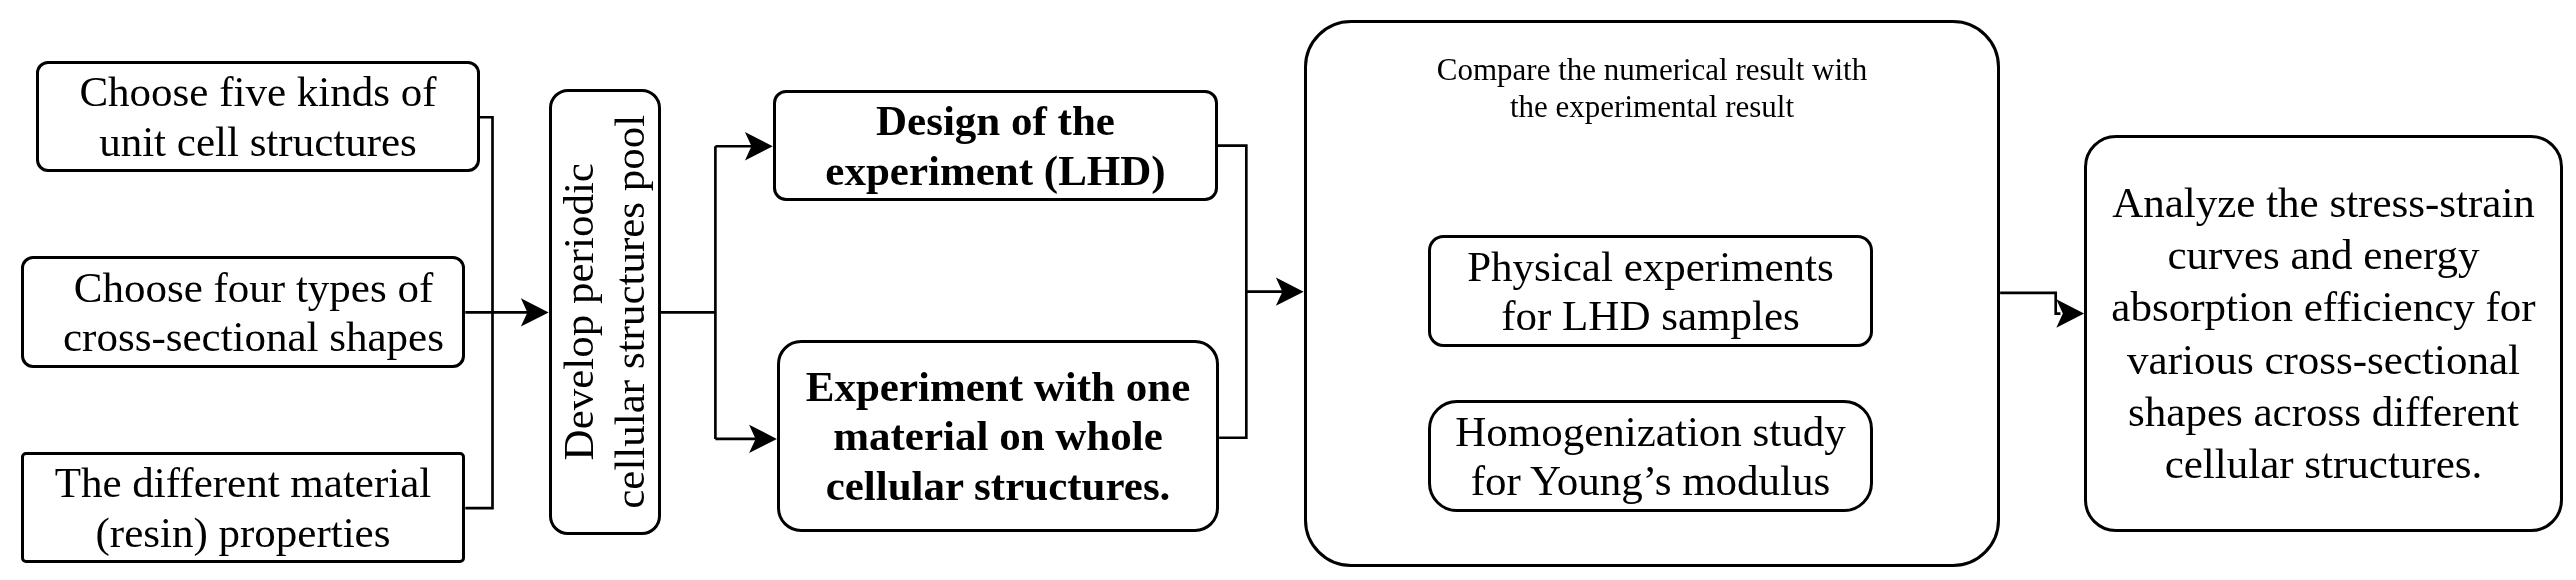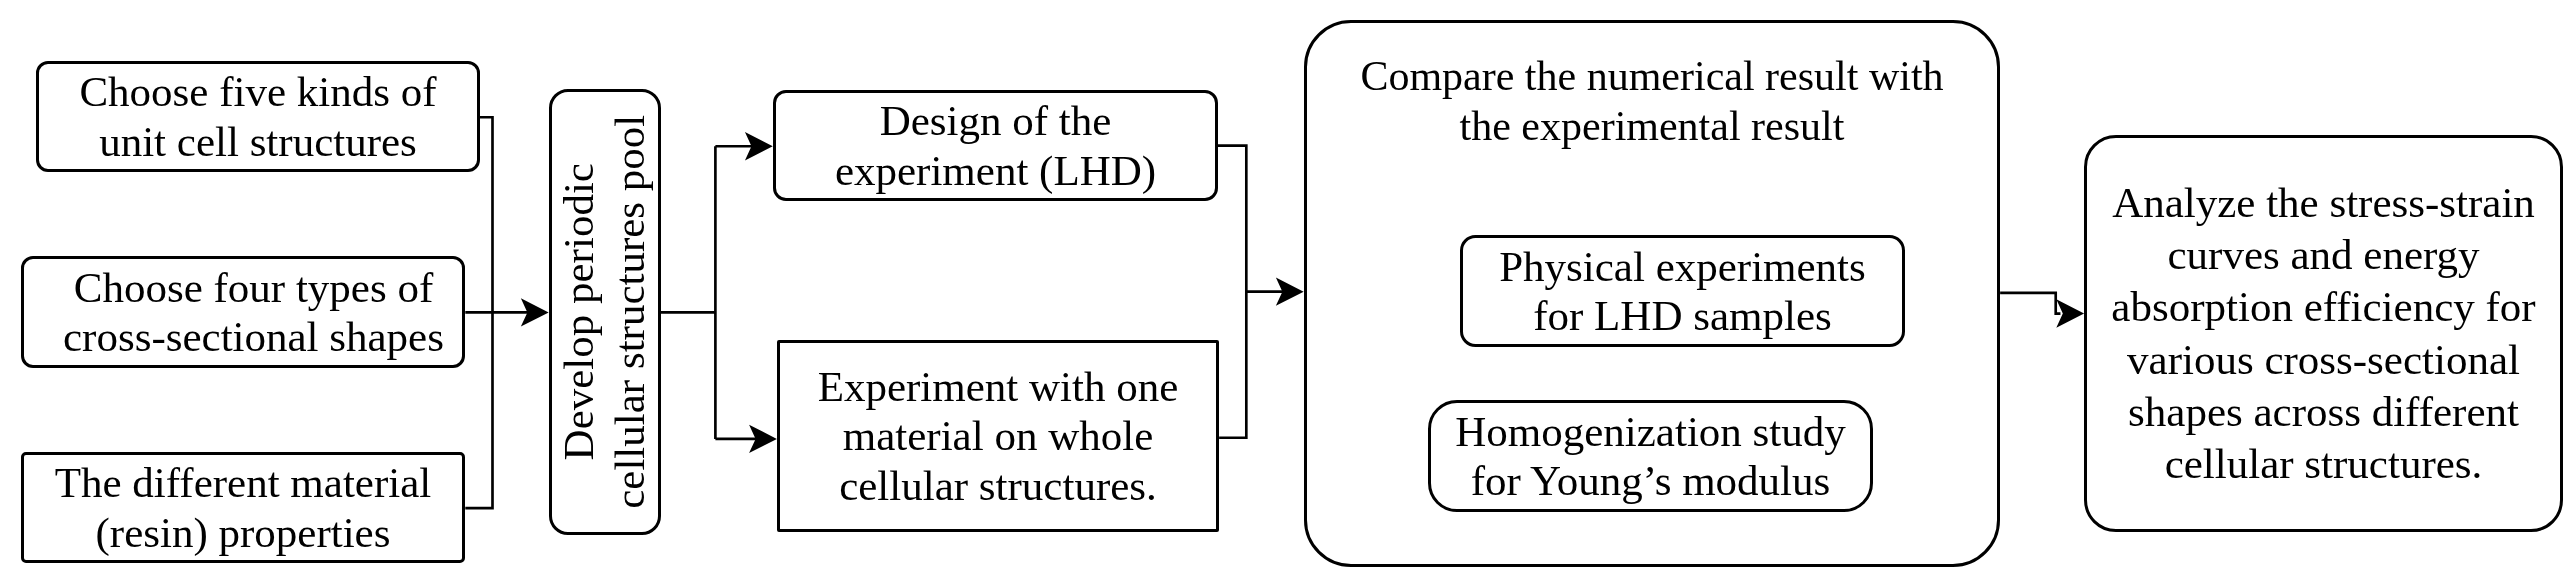"Compare the numerical result with" #compare-title { font-size: 42px -> 31px }
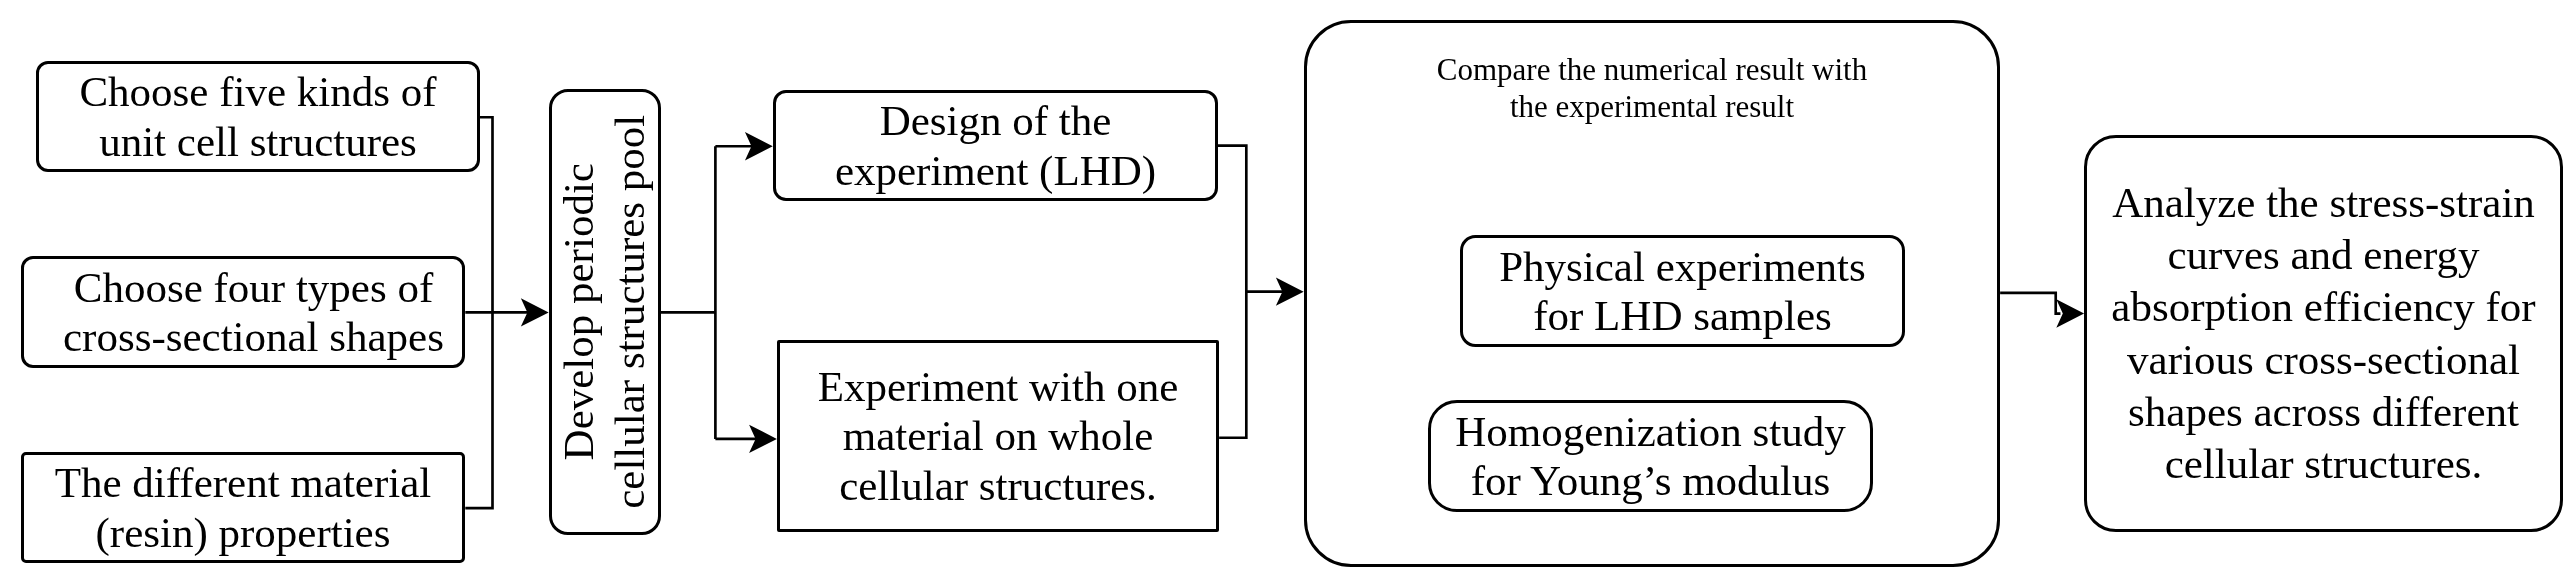"Design of the" #design-box { font-weight: none -> bold }
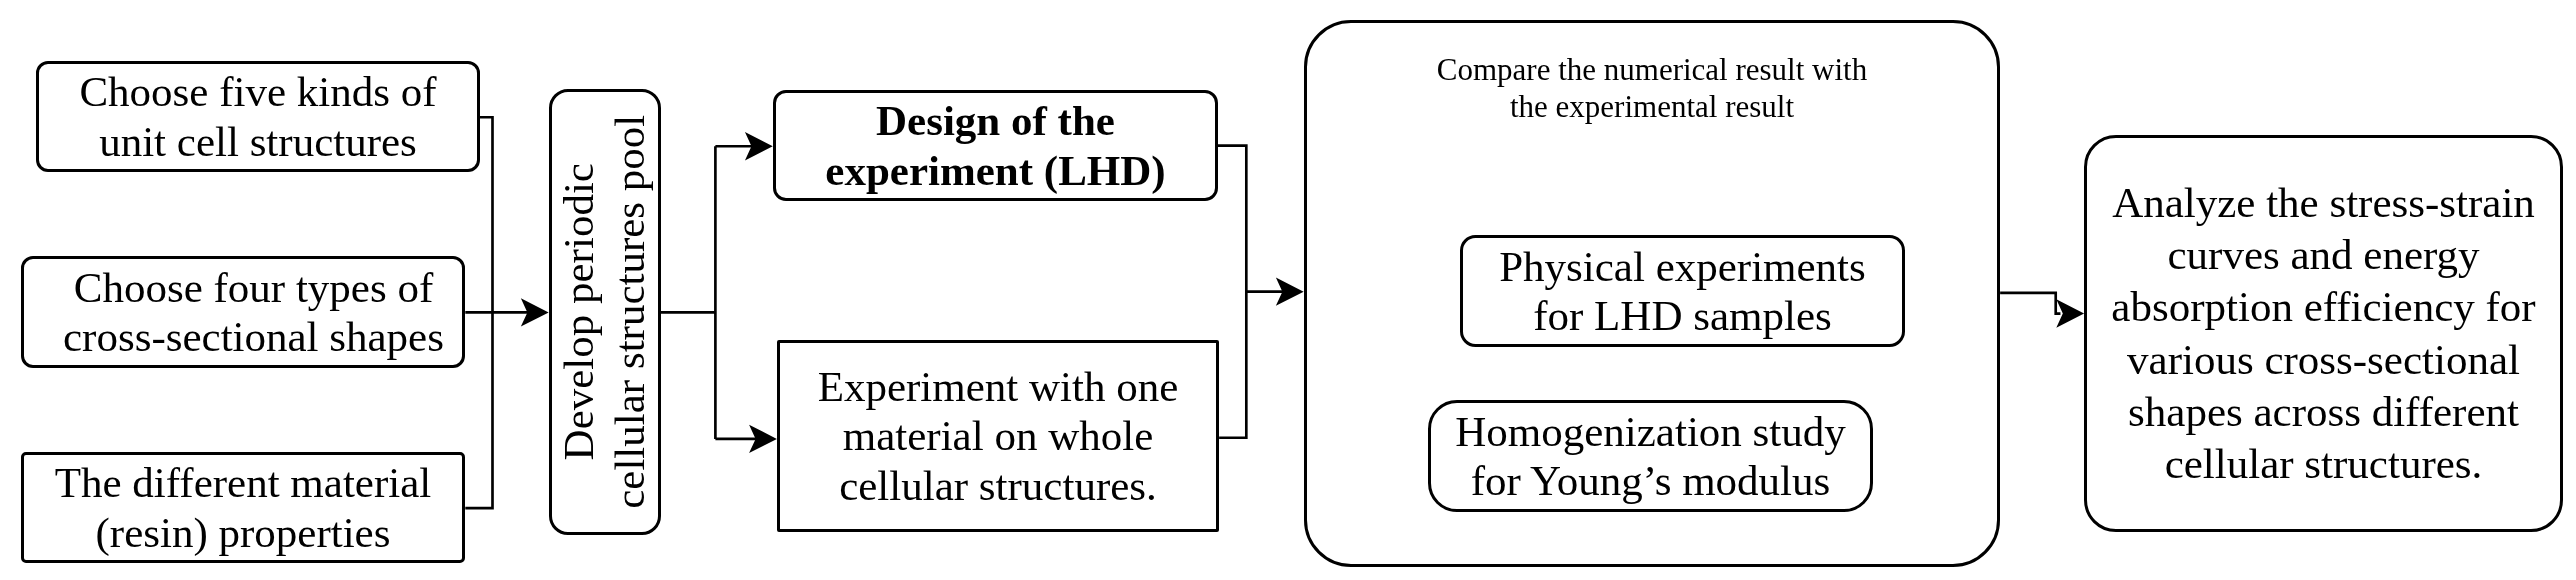"Physical experiments" #physical-box { margin-left: 32px -> none }
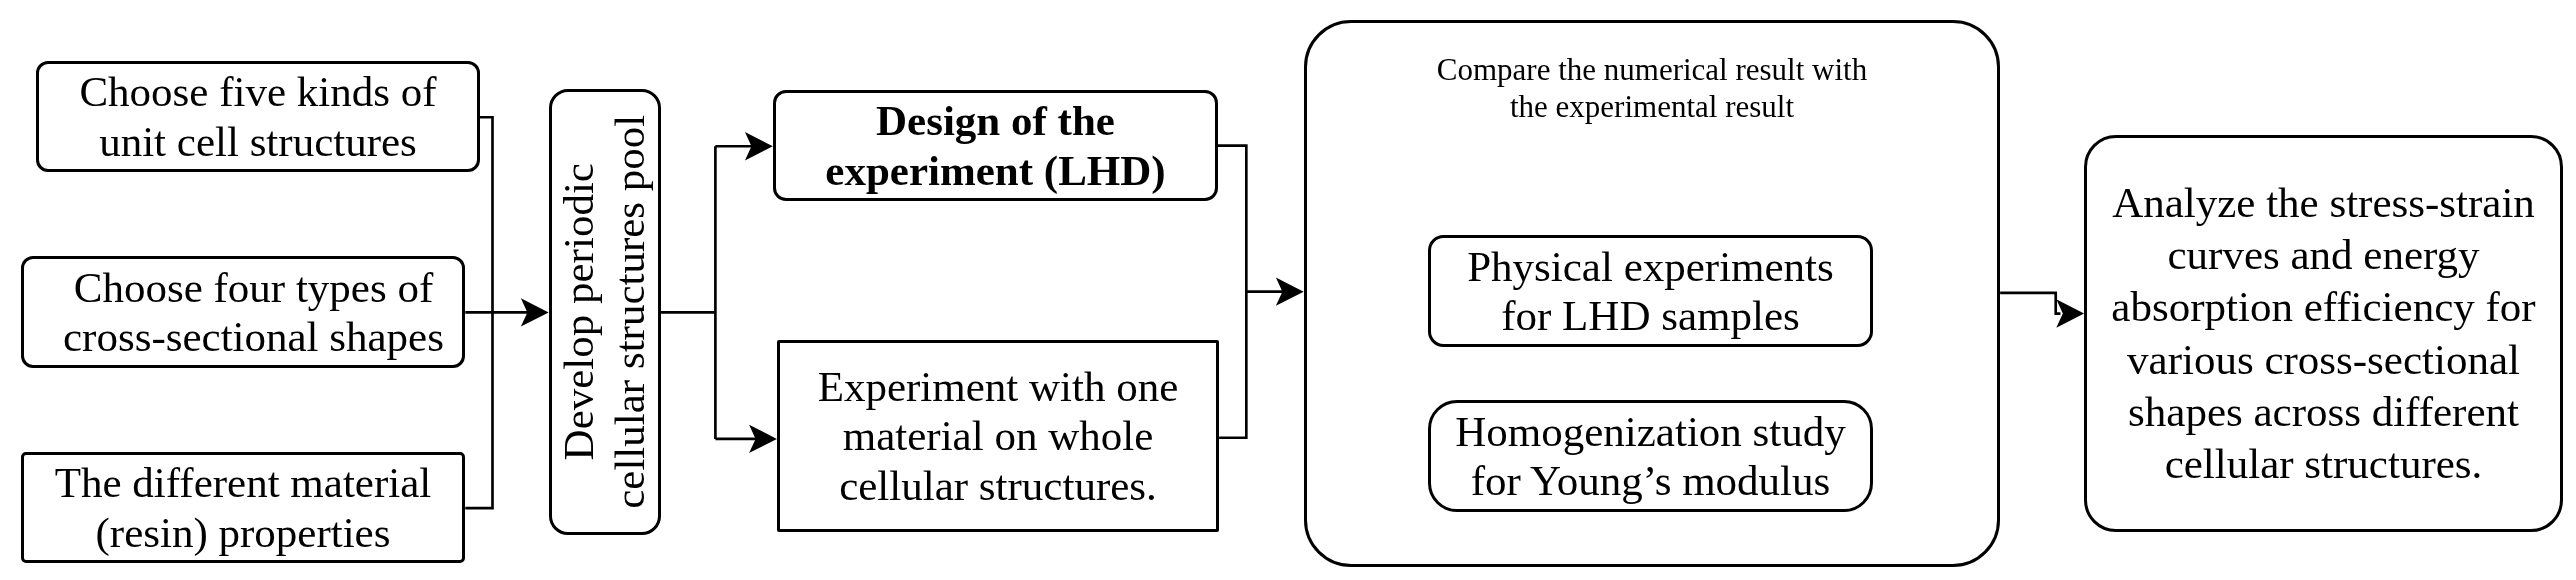"Experiment with one" #experiment-box { border-radius: 2px -> 24px; font-weight: none -> bold }
